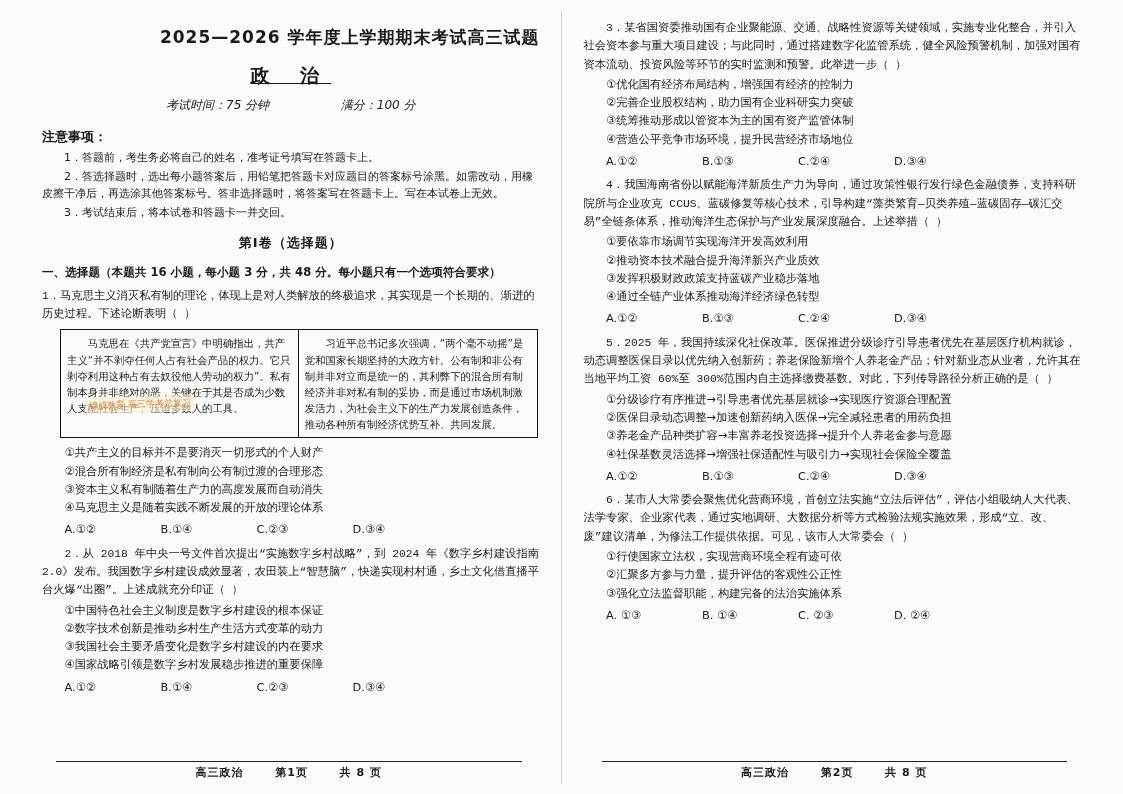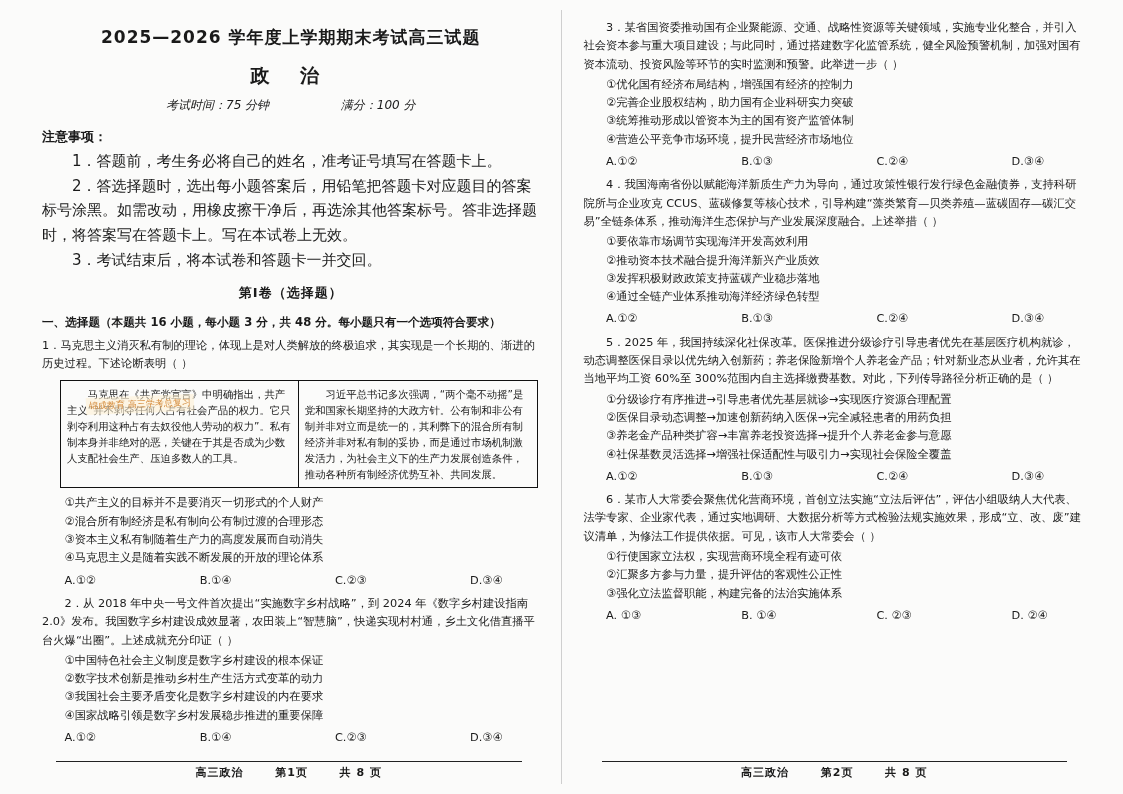"2025—2026 学年度上学期期末考试高三试题" .title1 { text-align: center -> right }
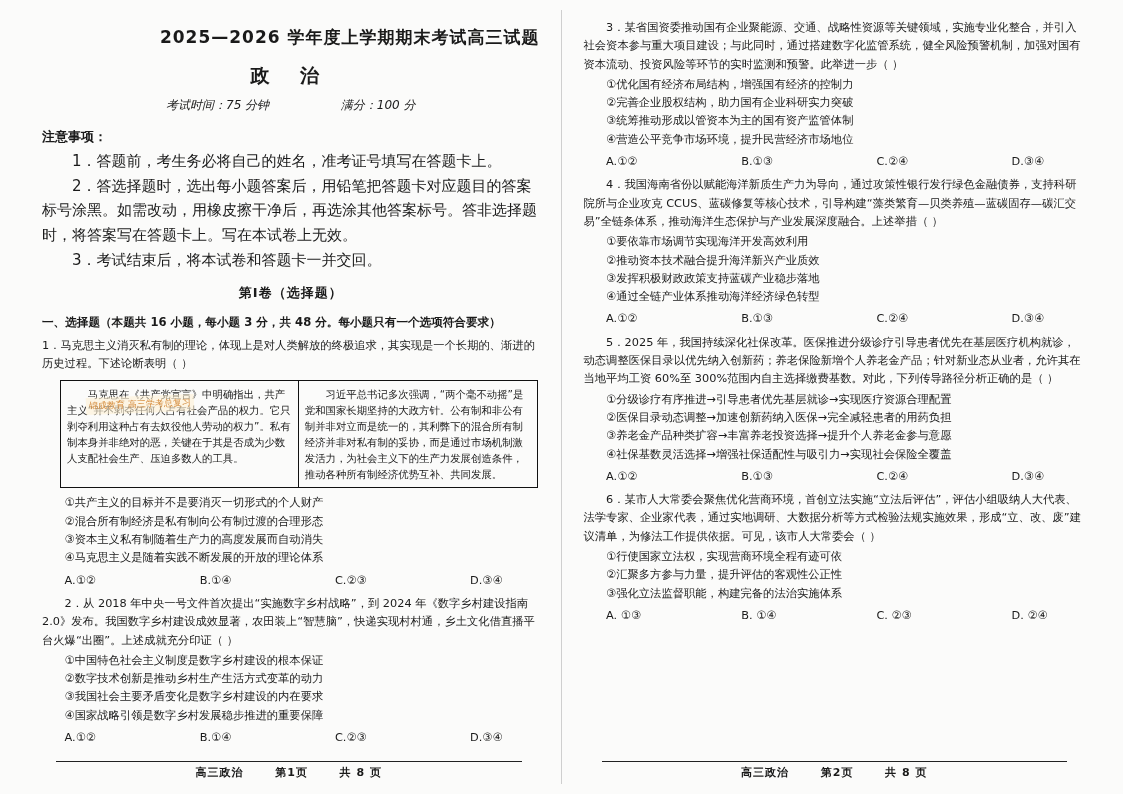"3．某省国资委推动国有企业聚能源、交通、战略性资源等关键领域，实施专业化整合，并" .q .qbody { font-family: none -> Liberation Mono, monospace }
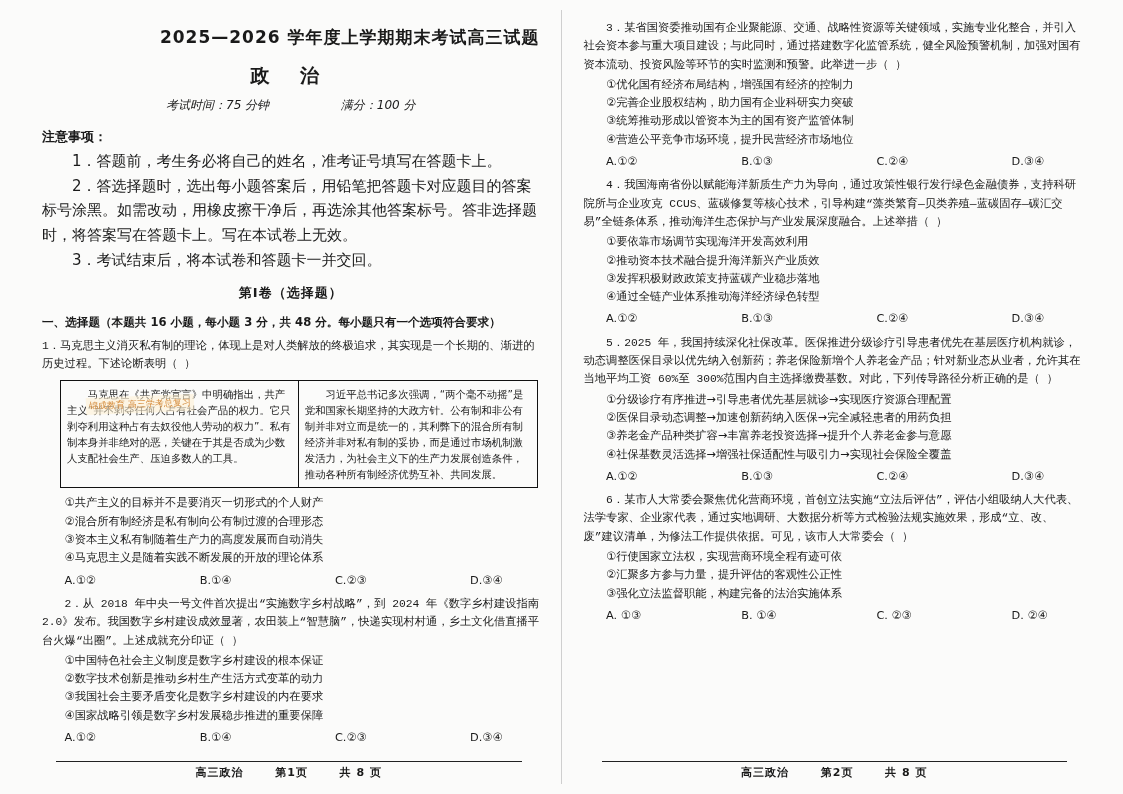"政 治" .title2 { text-decoration: none -> underline }
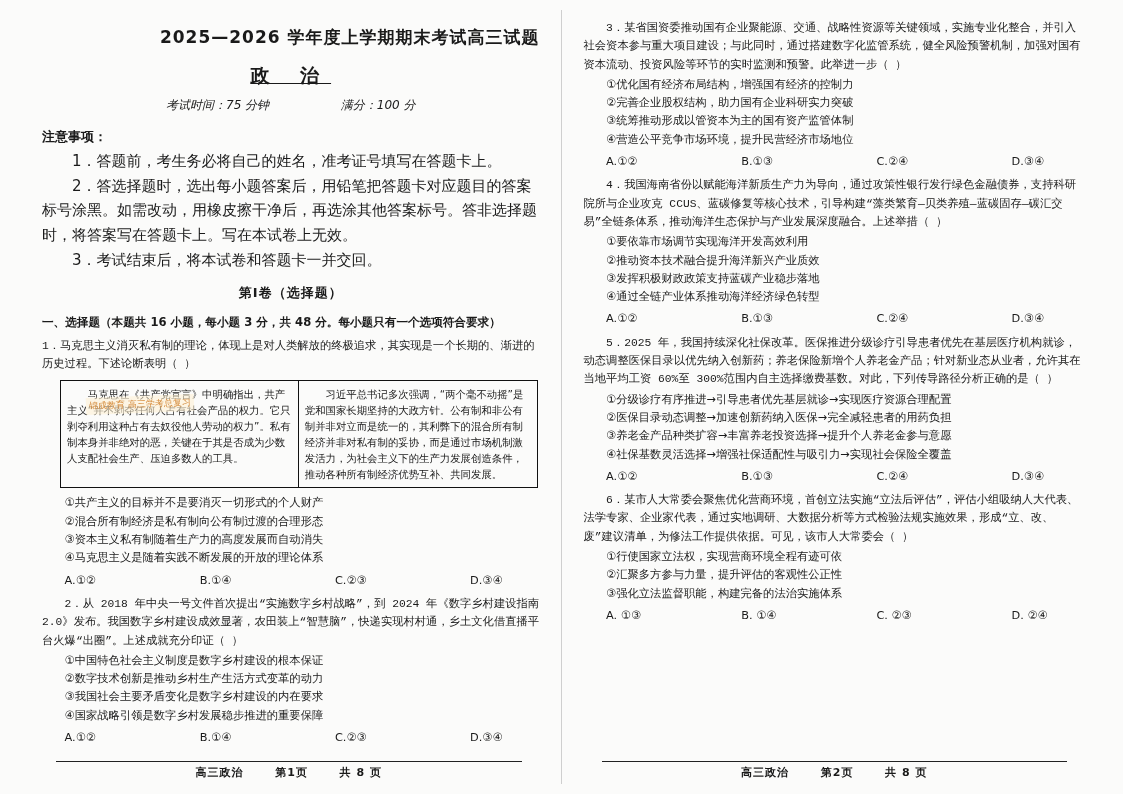"1．答题前，考生务必将自己的姓名，准考证号填写在答题卡上。" .notice-item { font-size: 15px -> 11px }
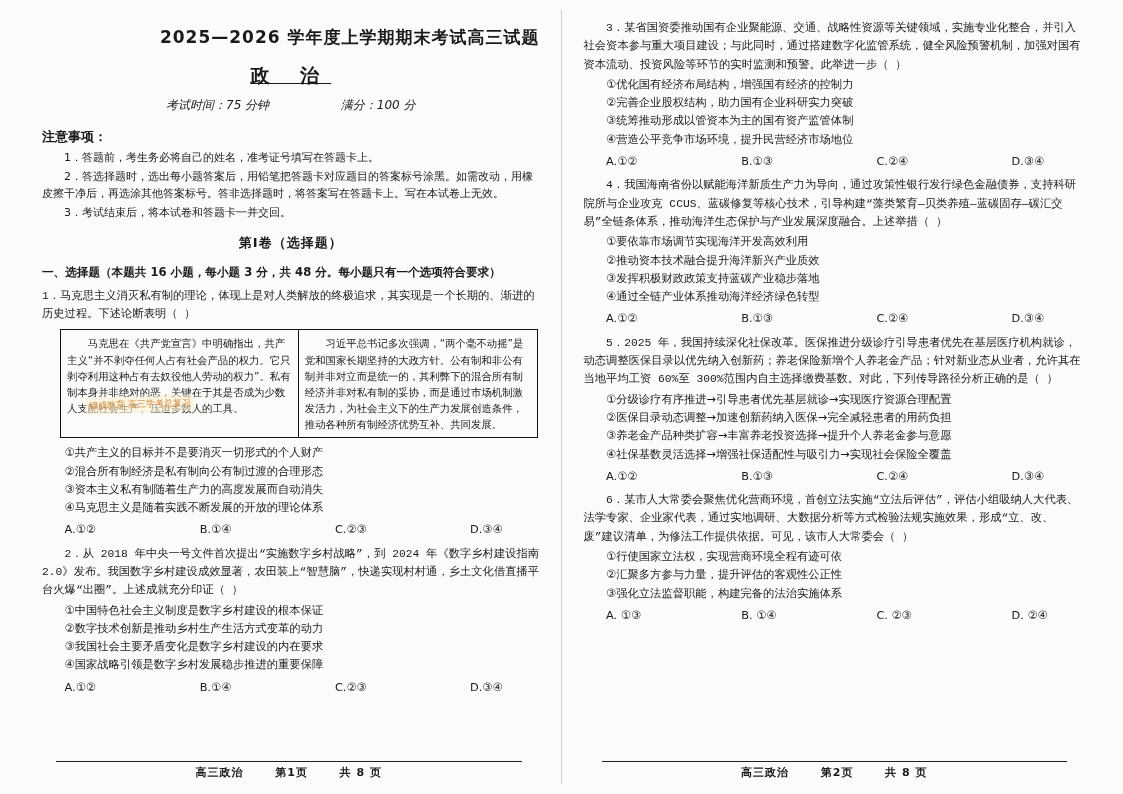"A.①②" .ansrow { gap: 12px -> 4px; justify-content: space-between -> none }
